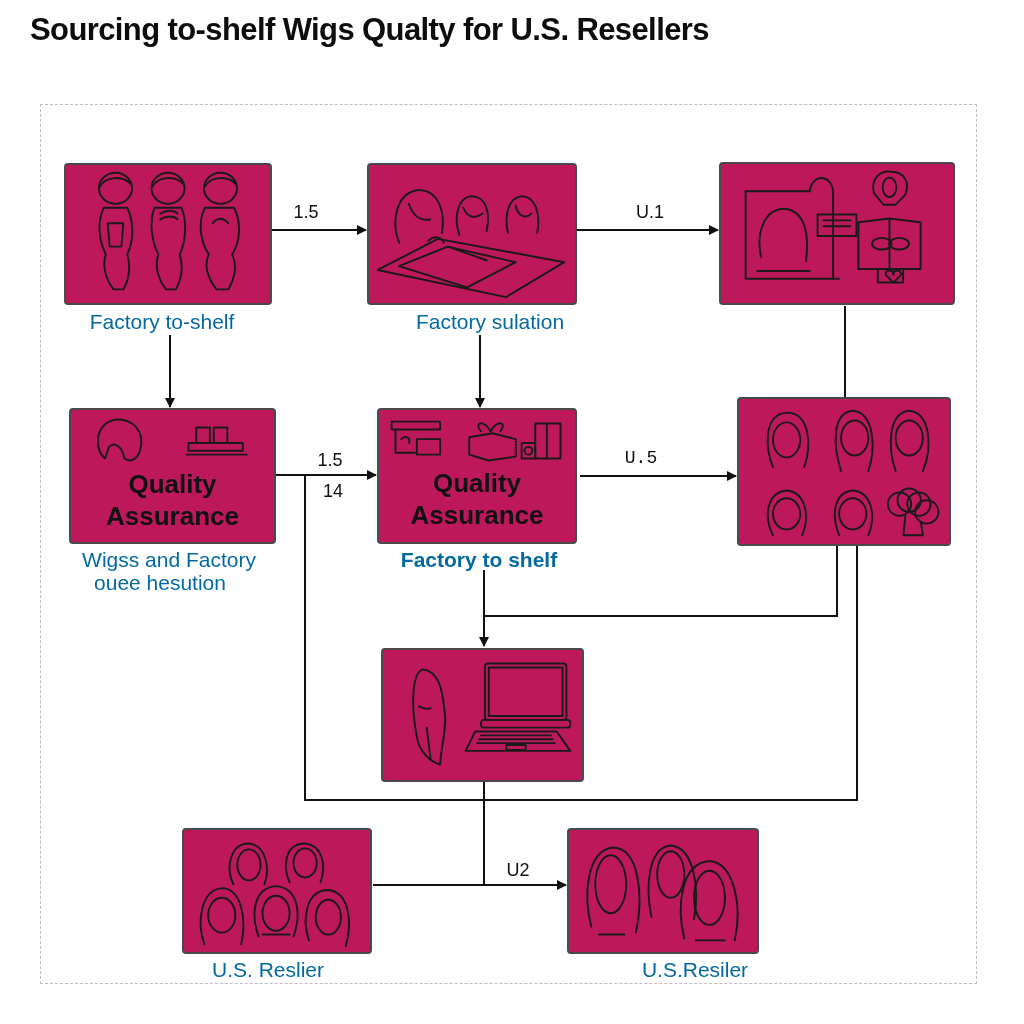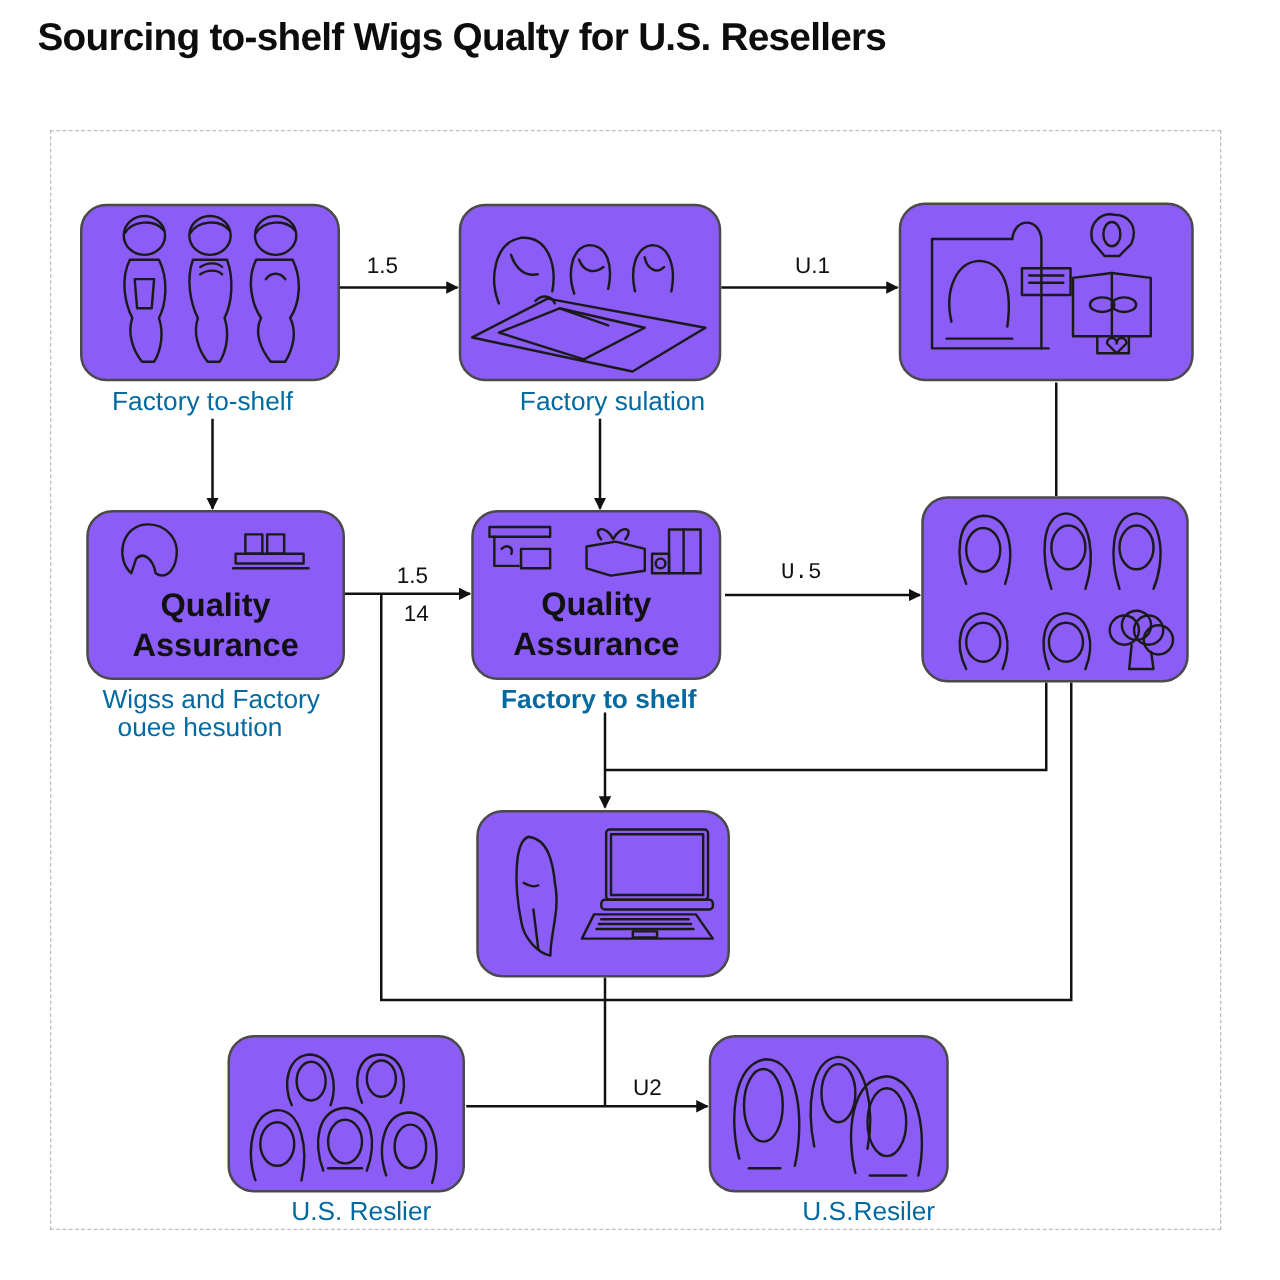"Quality" .node { background: #8b5cf6 -> #be185d; border-radius: 21px -> 4px }
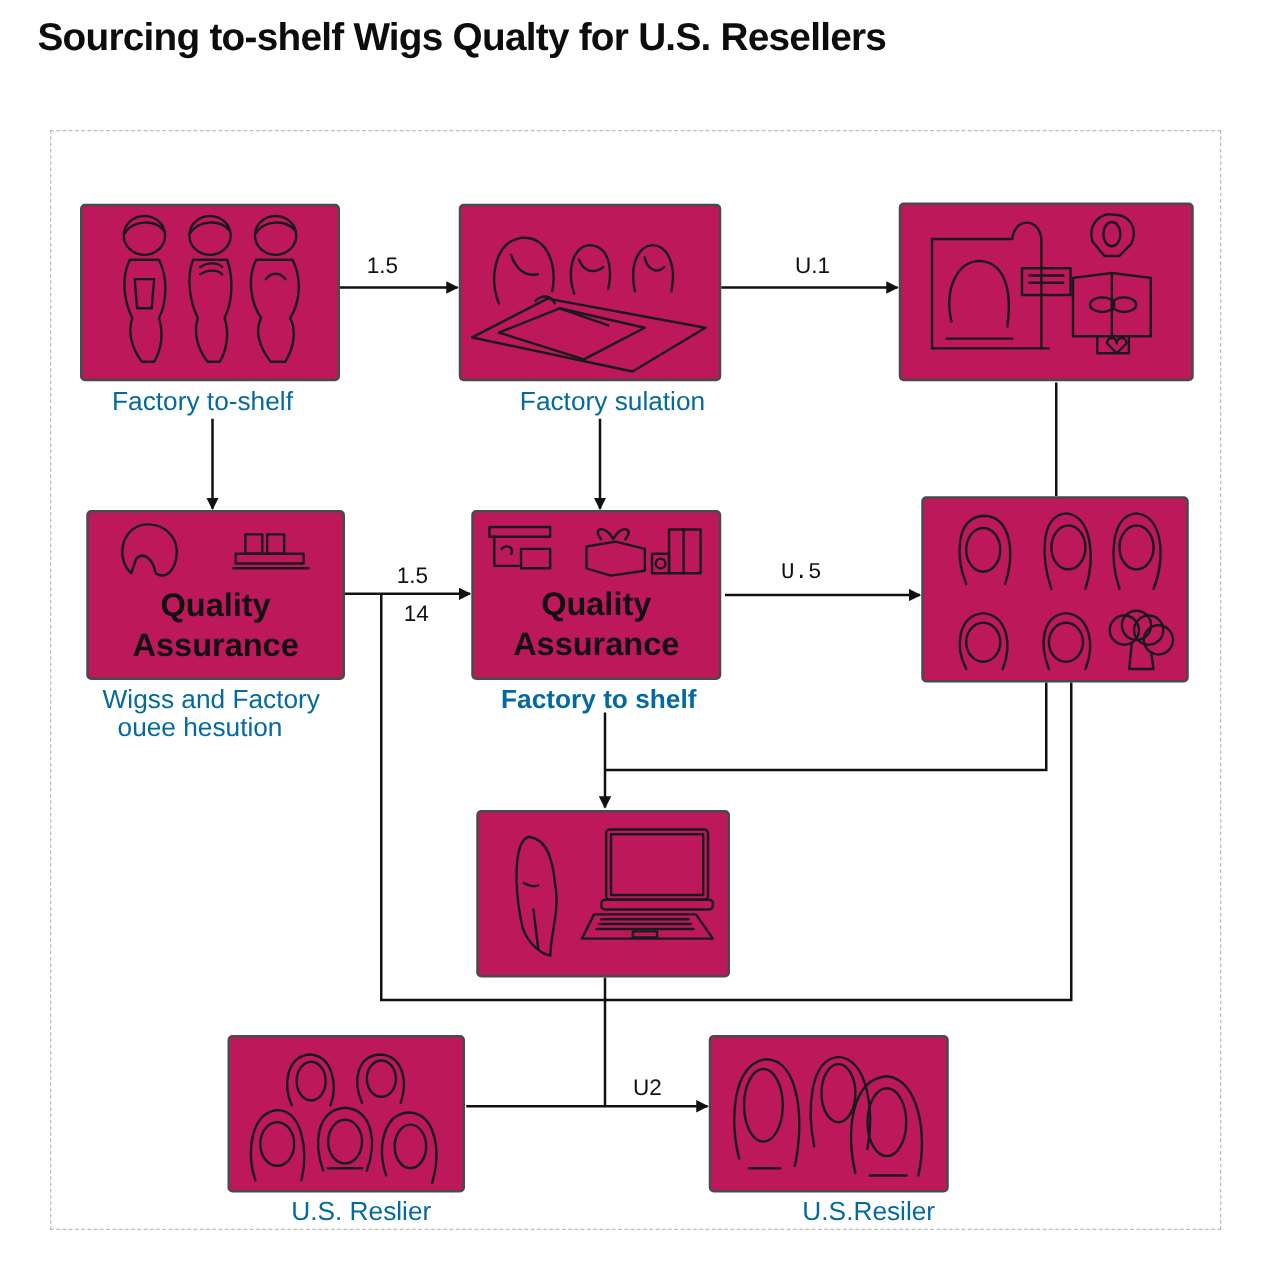"U.S. Reslier" div.caption { left: 289px -> 268px }
